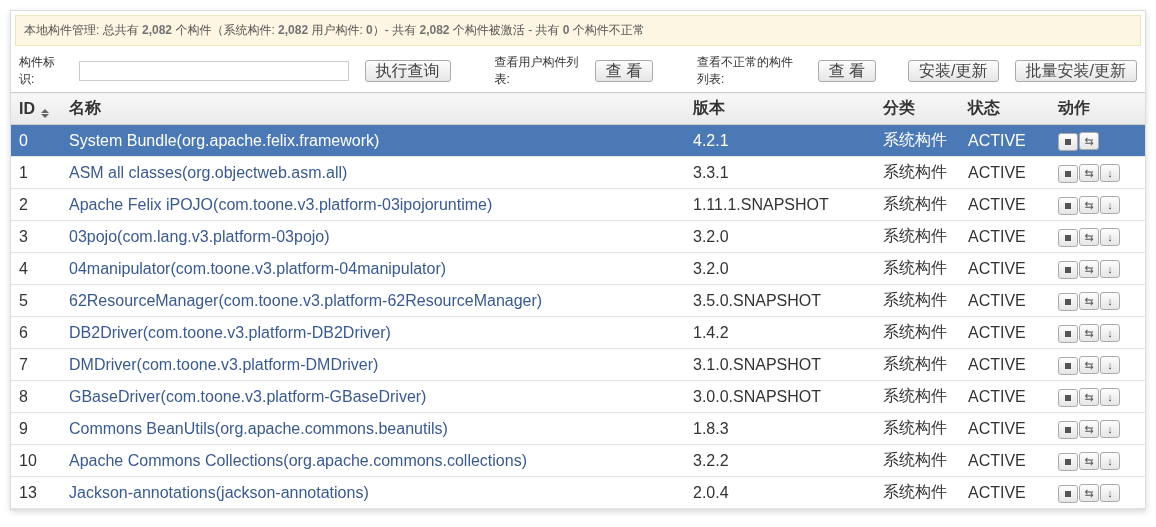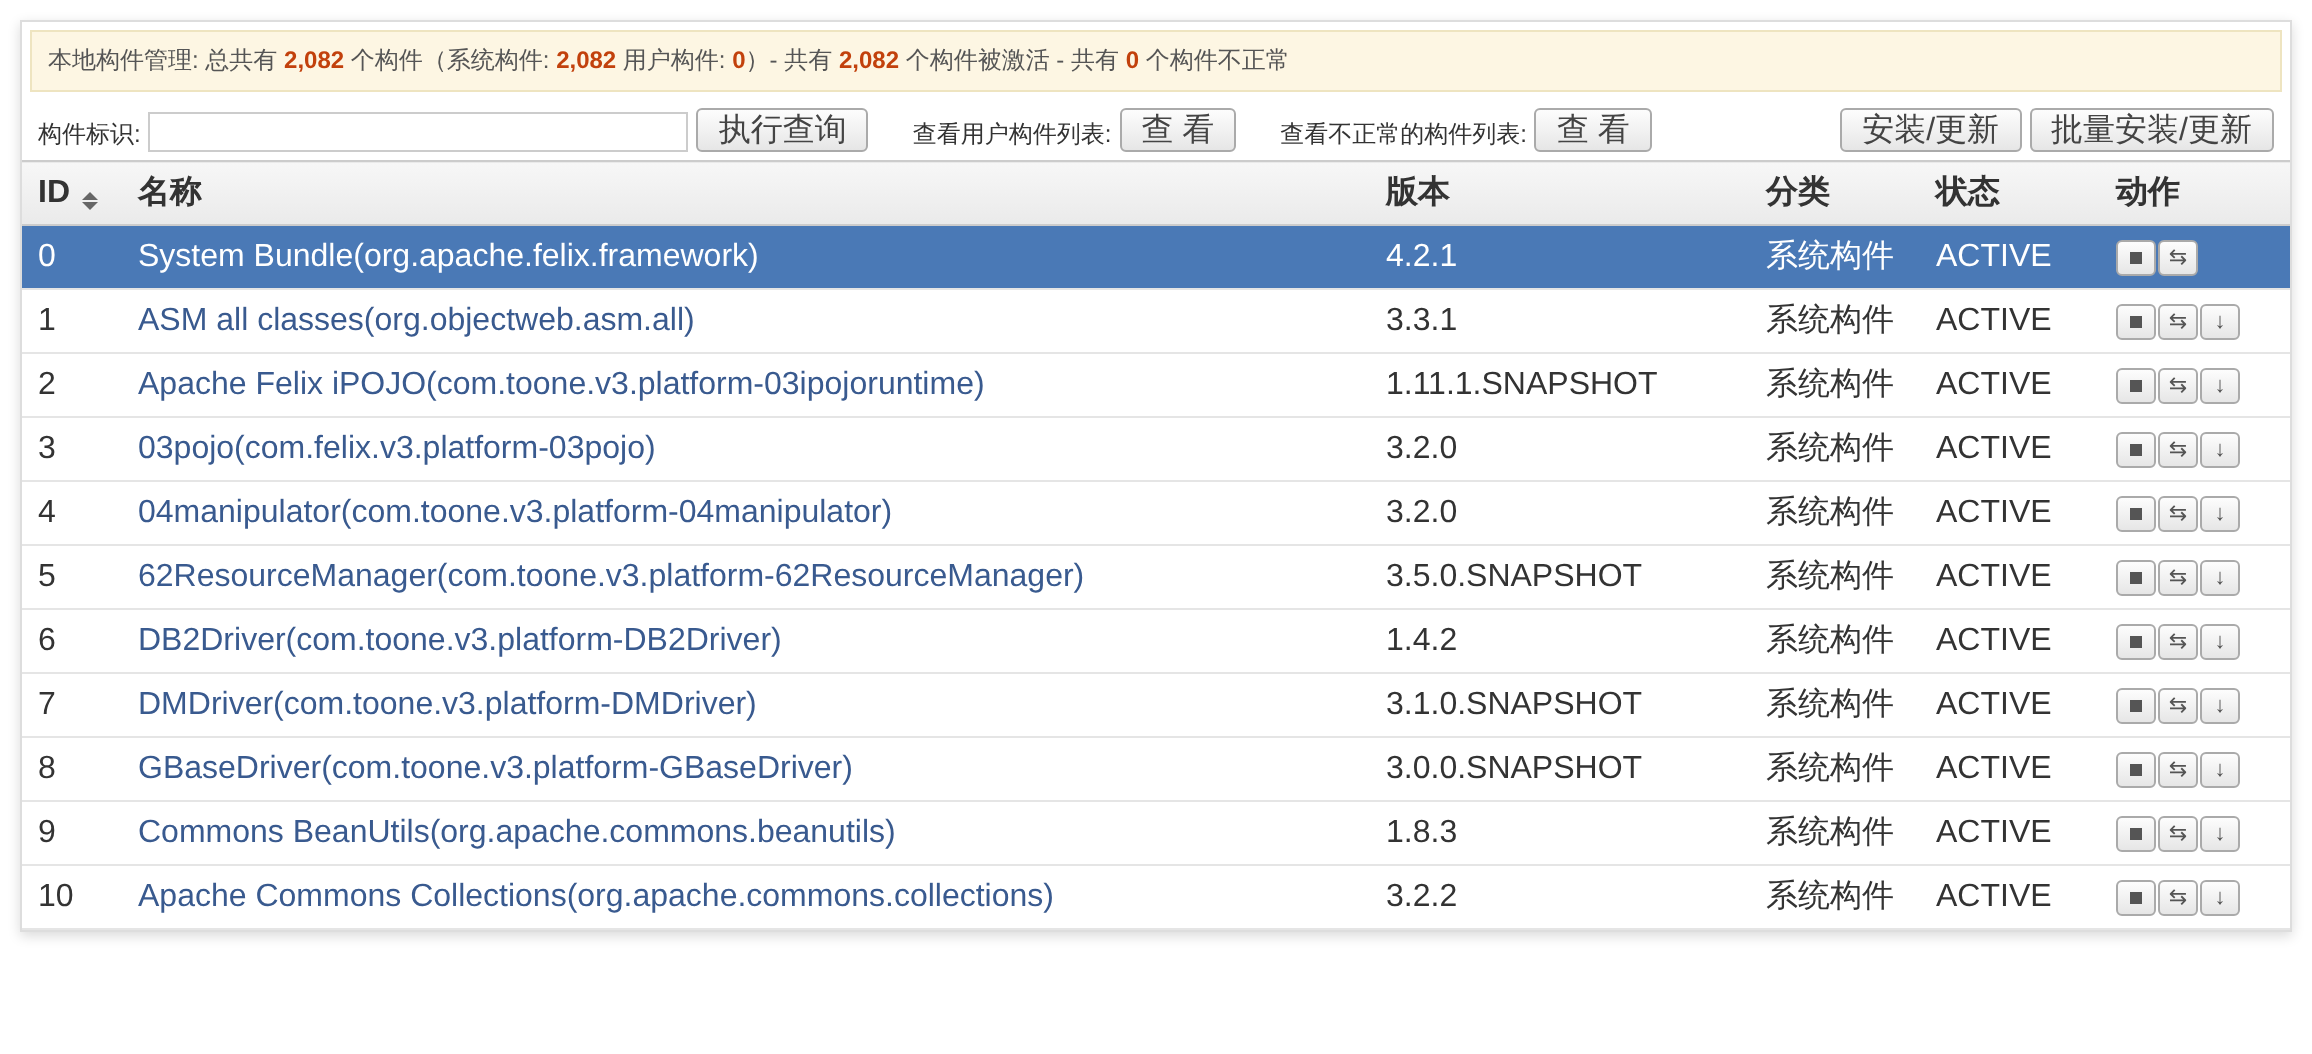"2,082" .summary-bar .num { color: #c2410c -> #737373 }
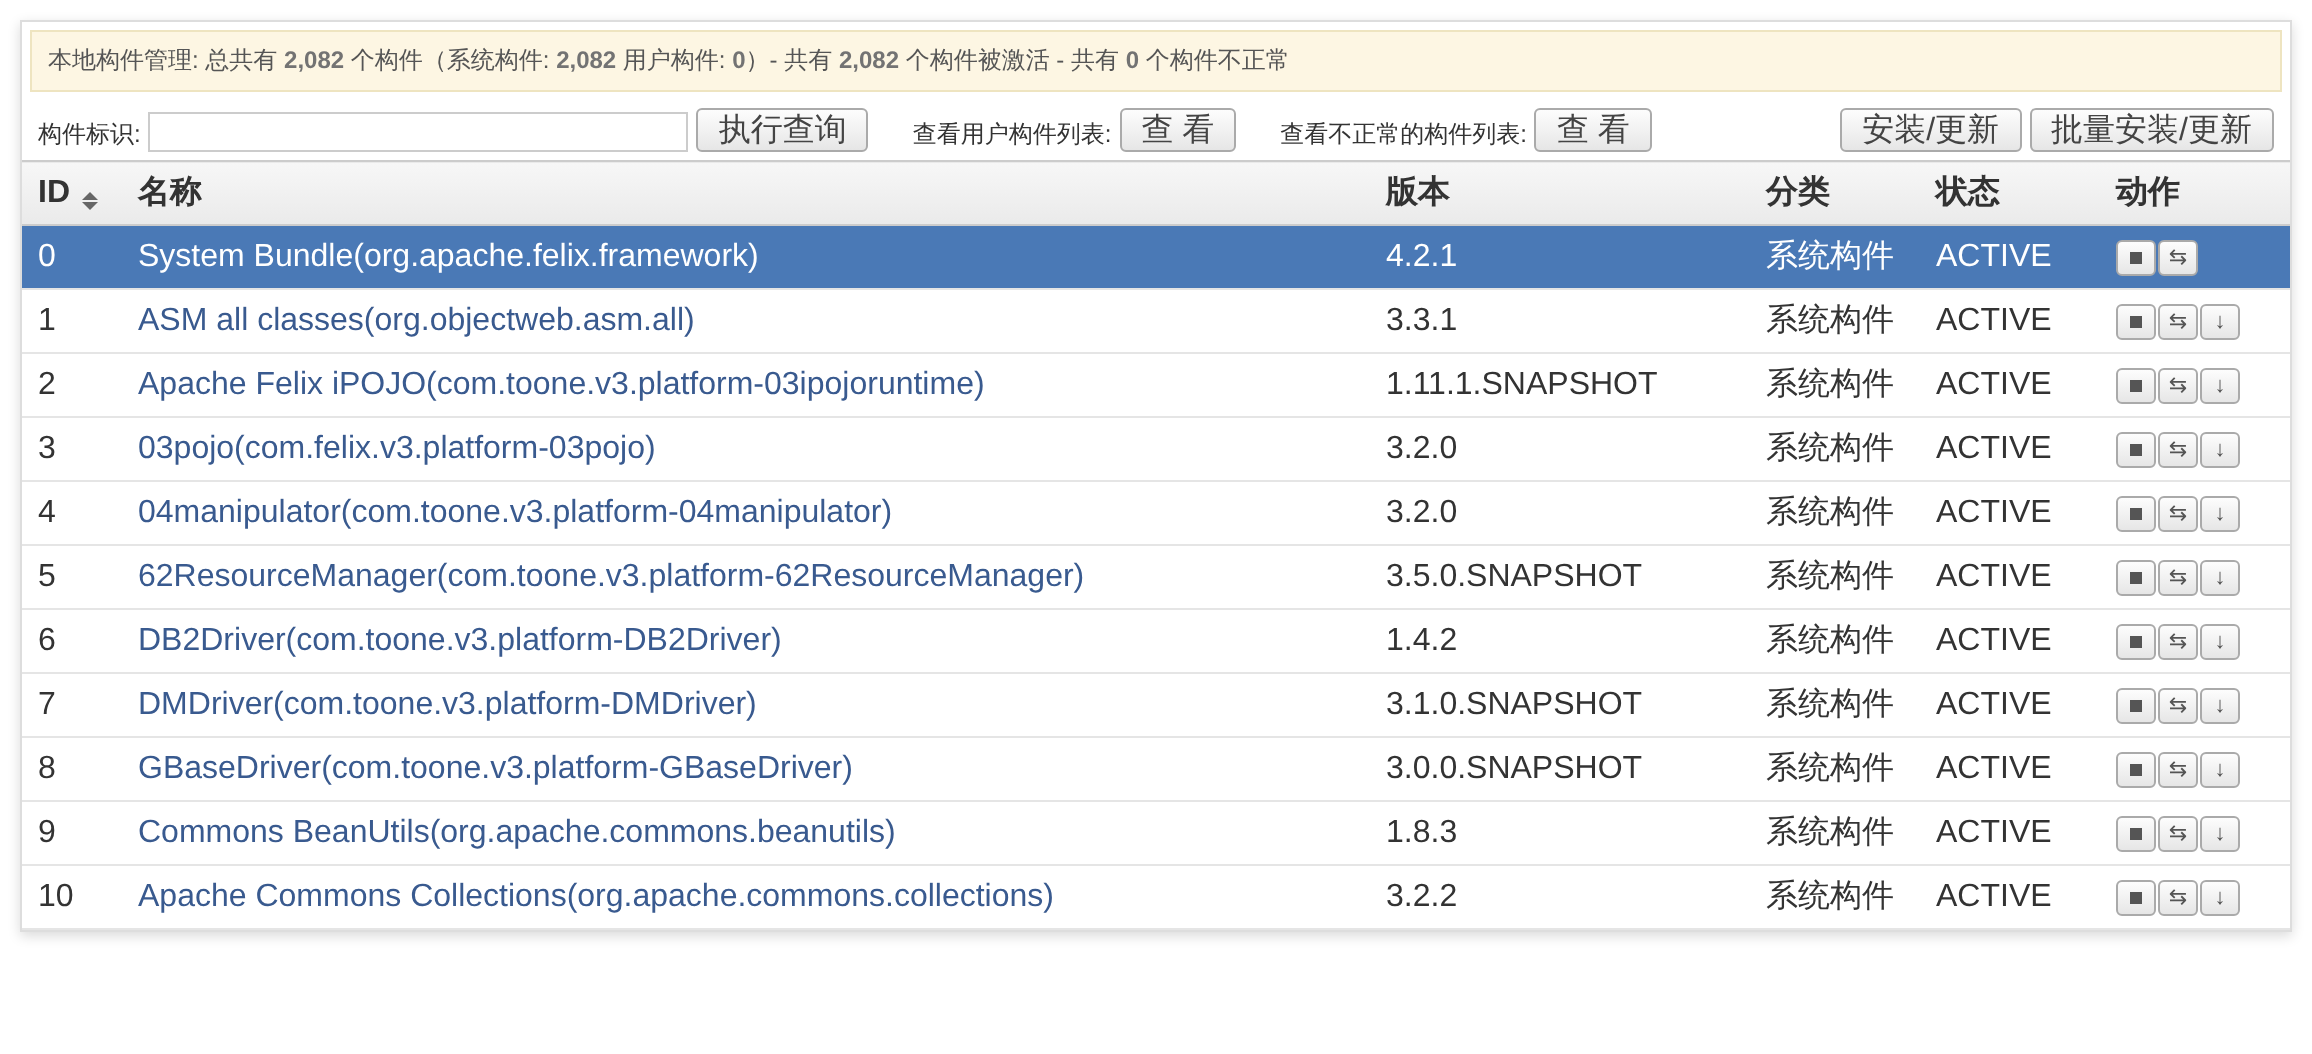"构件标识:" .toolbar { align-items: flex-end -> center; gap: 4px -> 16px }
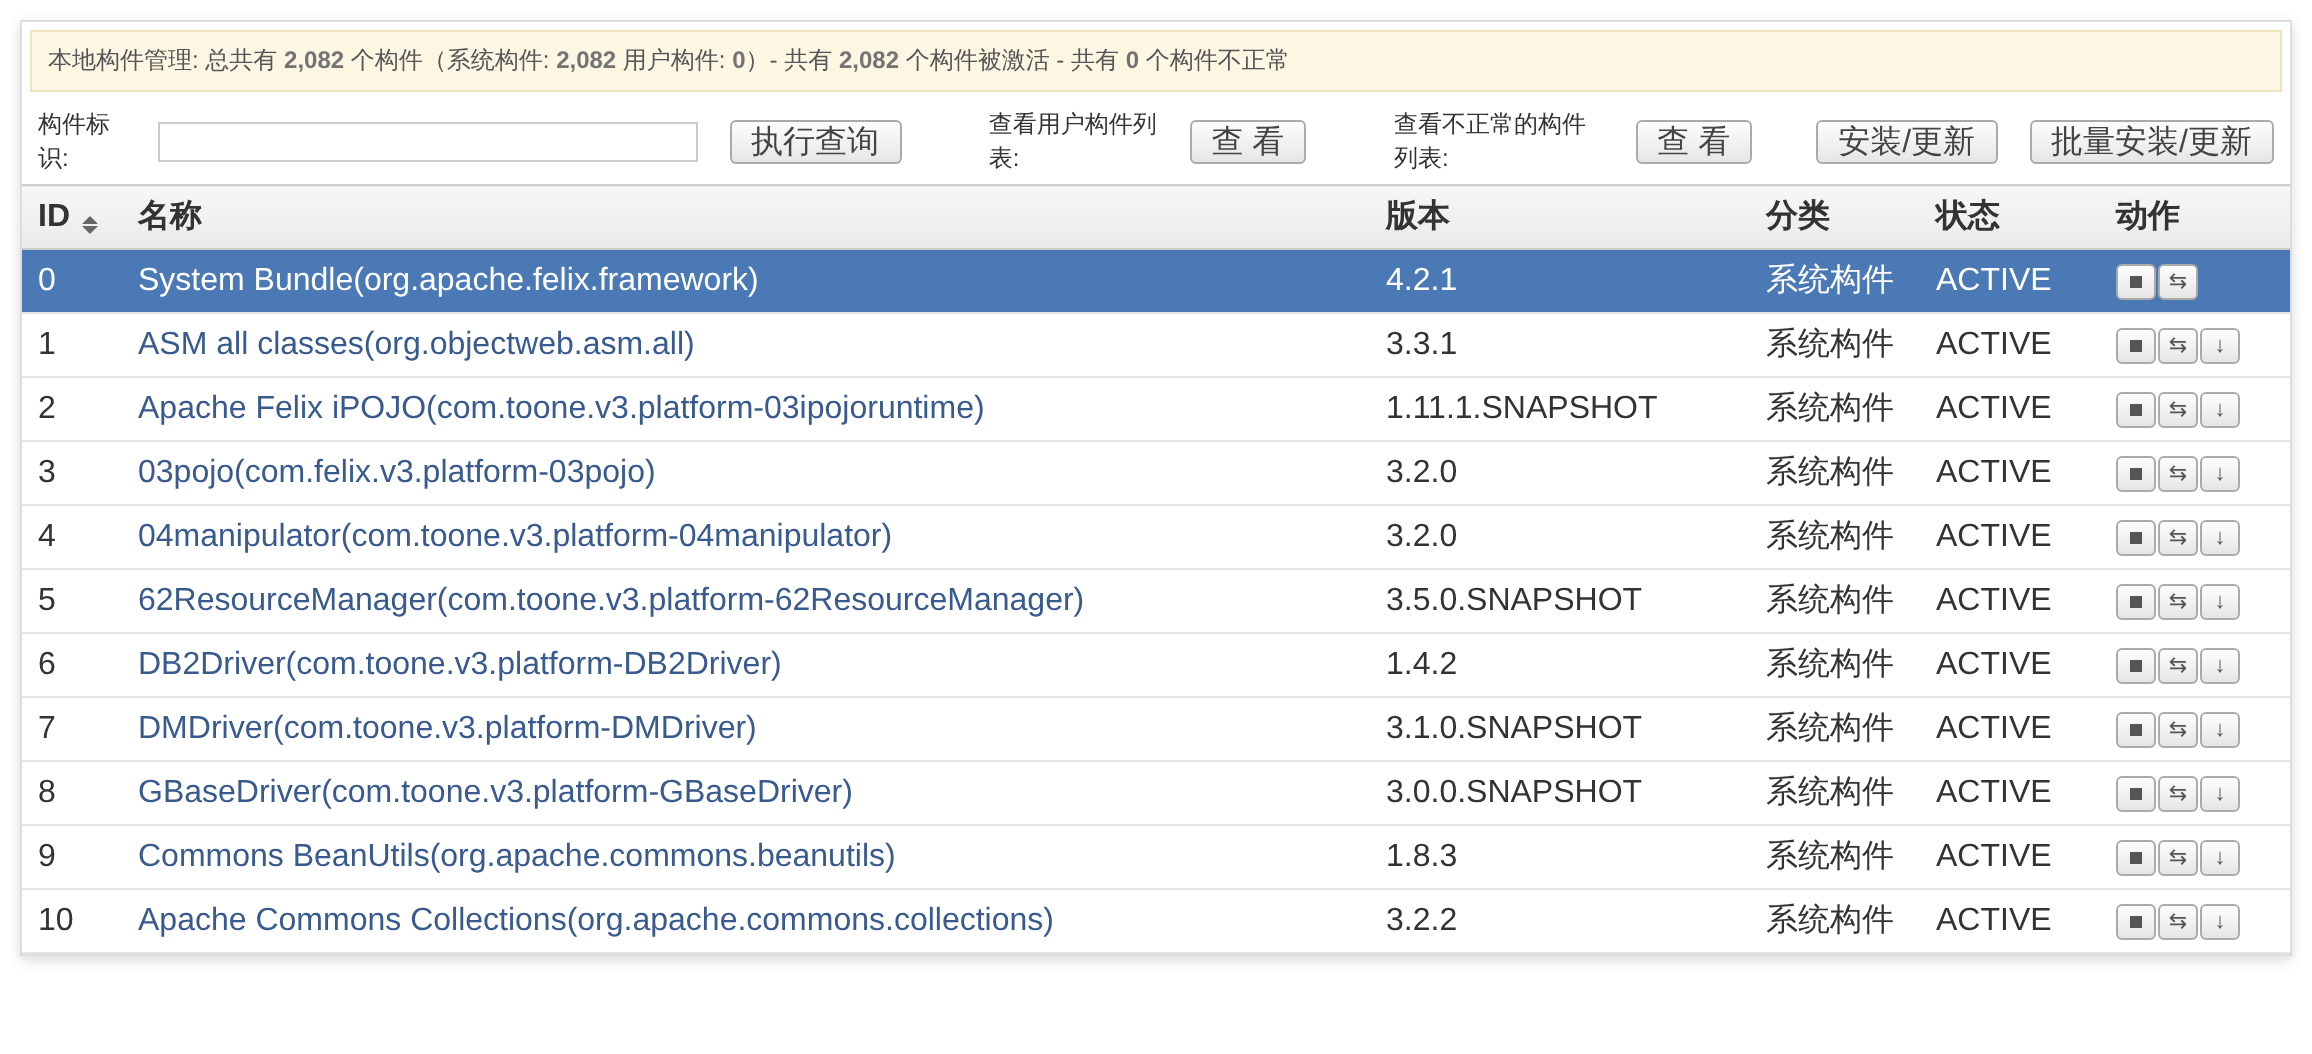"03pojo(com.felix.v3.platform-03pojo)" a.name-link { text: com.felix.v3.platform-03pojo -> com.lang.v3.platform-03pojo }
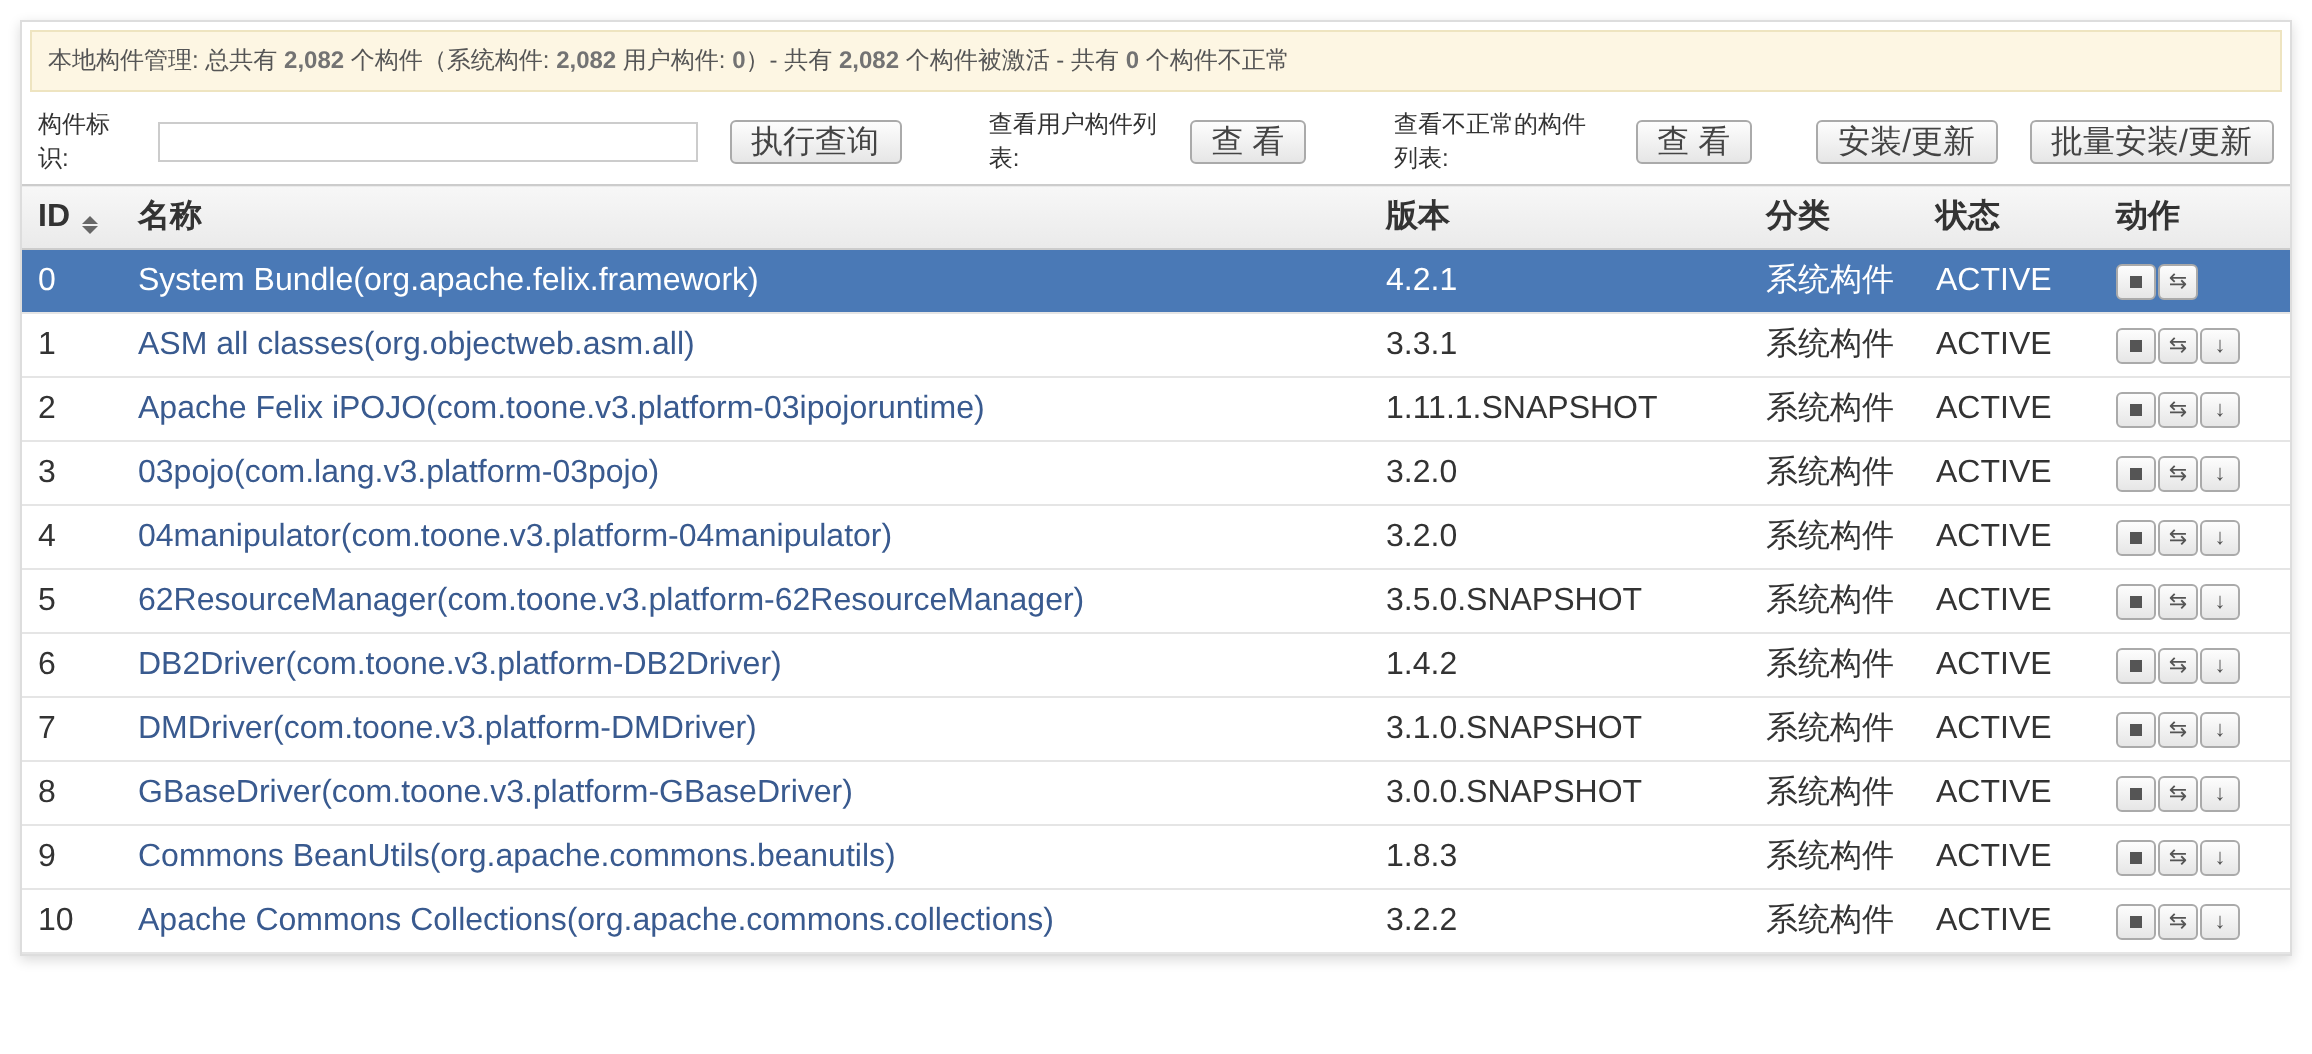"13" tr { html: none -> <tr> <td>13</td> <td><a>Jackson-annotations(jackson-annotations)</a></td> <td>2.0.4</td> <td>系统构件</td> <td>ACTIVE</td> <td><span></span><span></span><span></span></td> </tr> }
